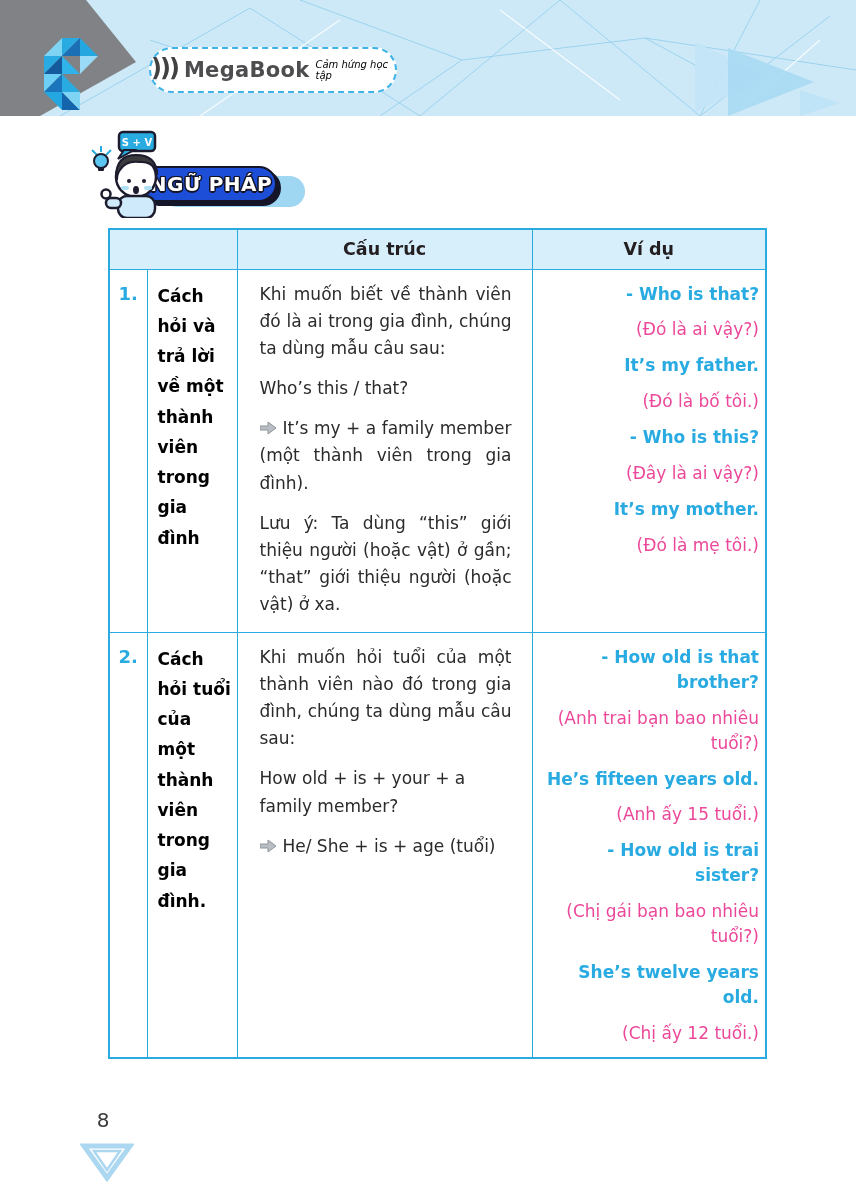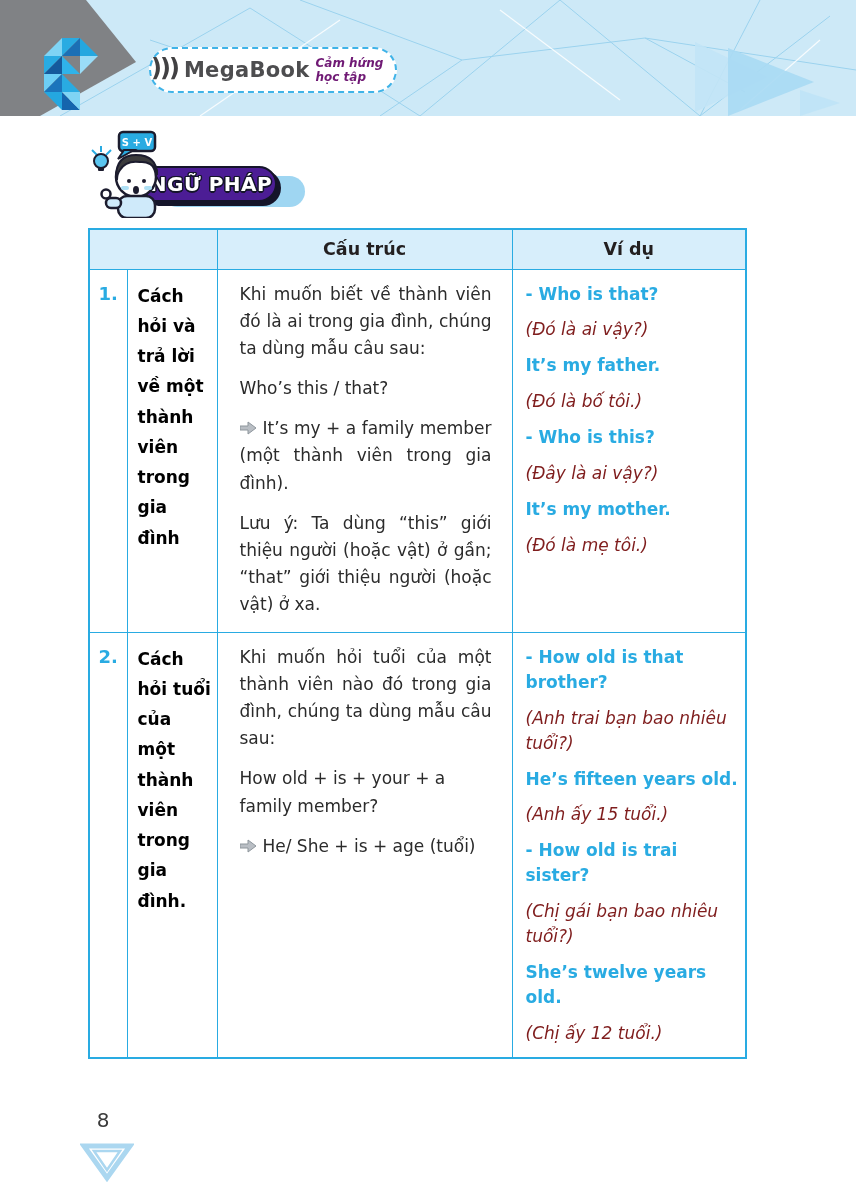"Cảm hứng học tập" .logo-tagline { color: #701a75 -> #000000; font-size: 12px -> 10px; font-weight: 700 -> 400 }
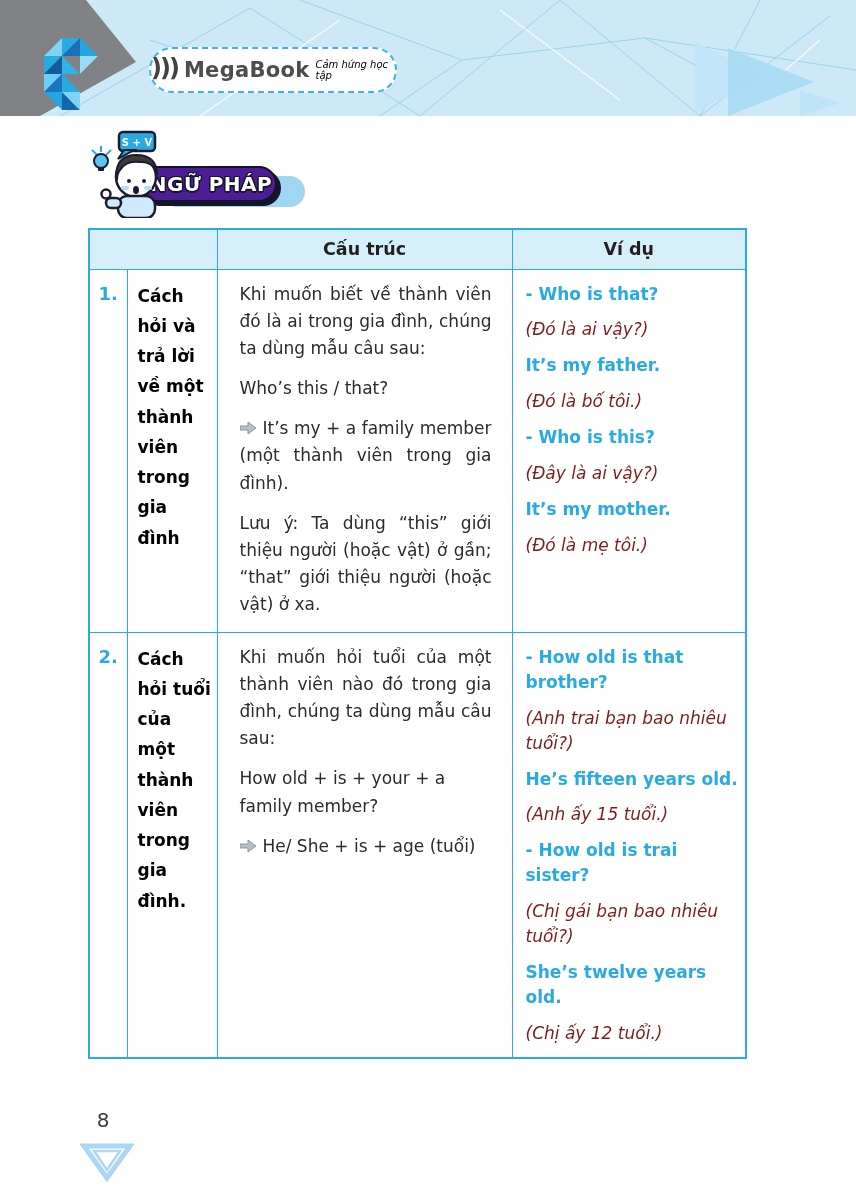"NGỮ PHÁP" .grammar-badge { background: #4c1d95 -> #1d4ed8 }
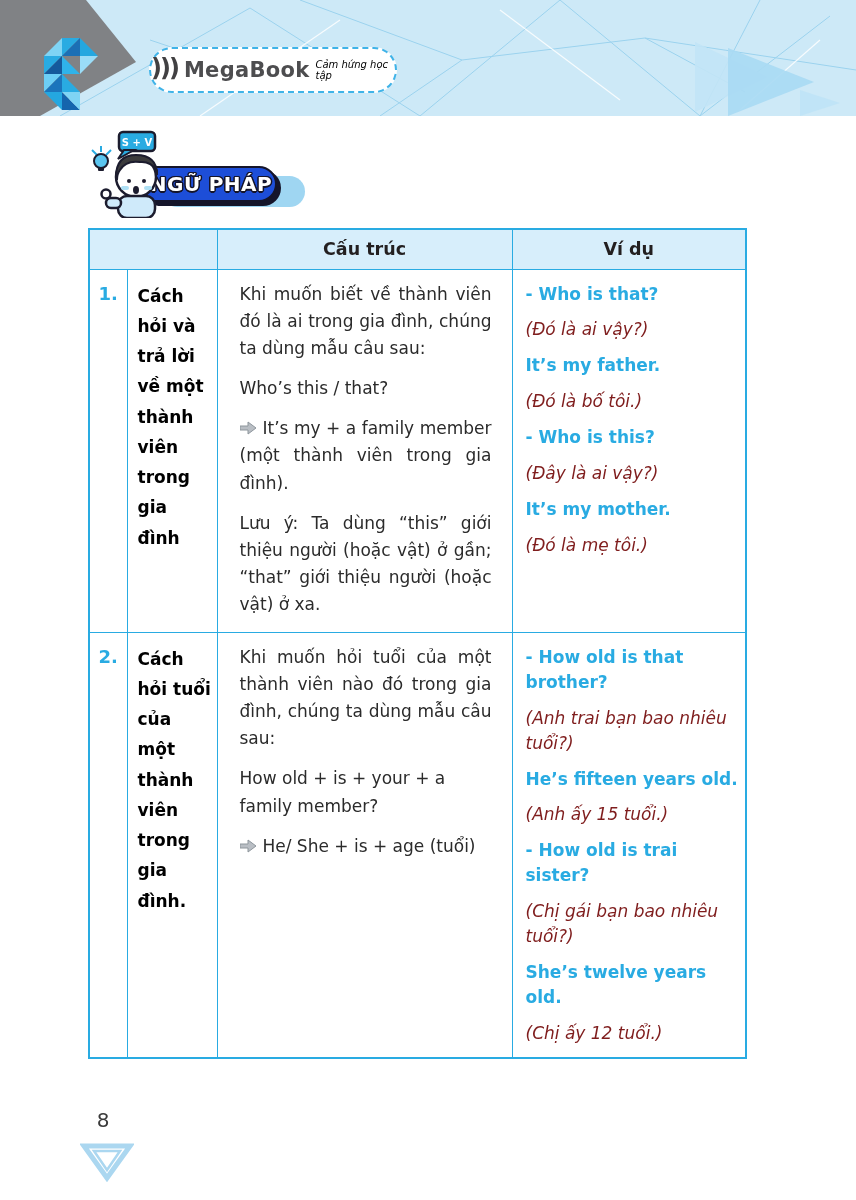"Cấu trúc" table.grammar { left: 88px -> 108px }
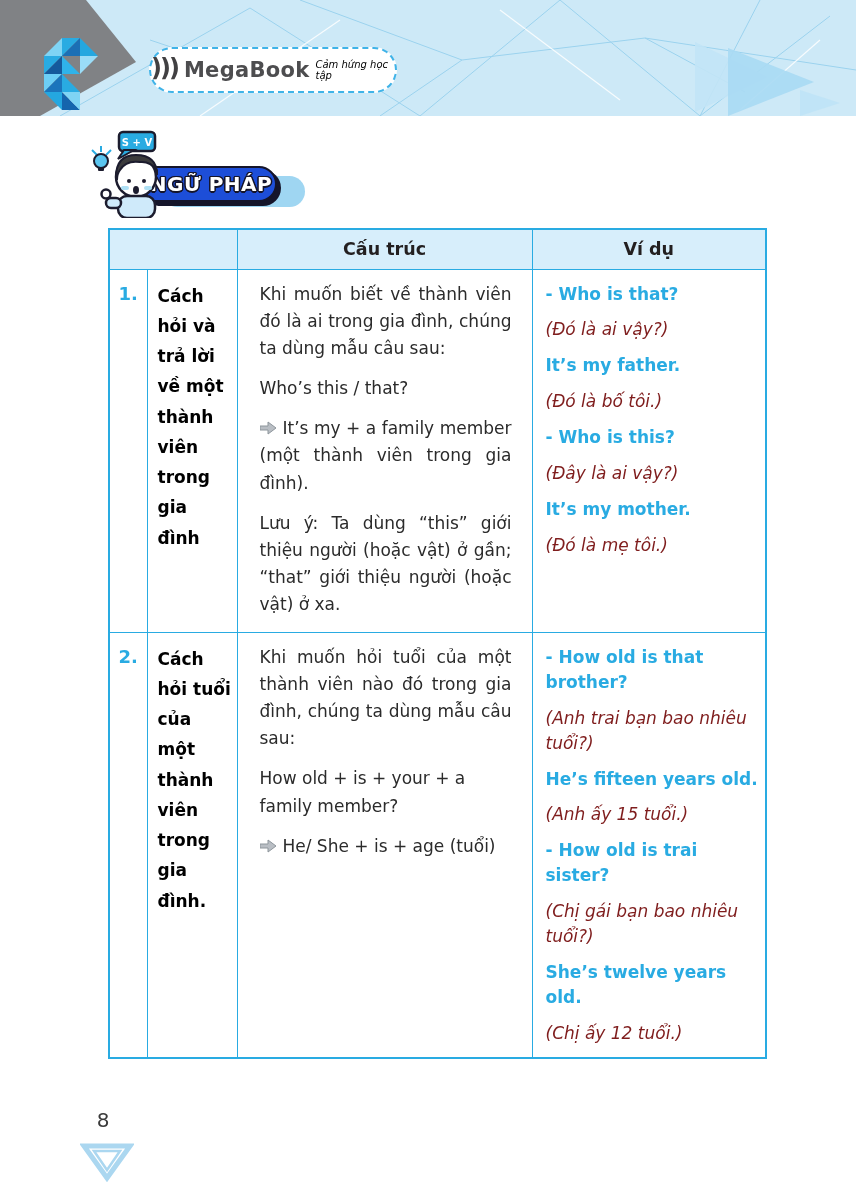"- Who is that?" td.cell-example p { text-align: none -> right }
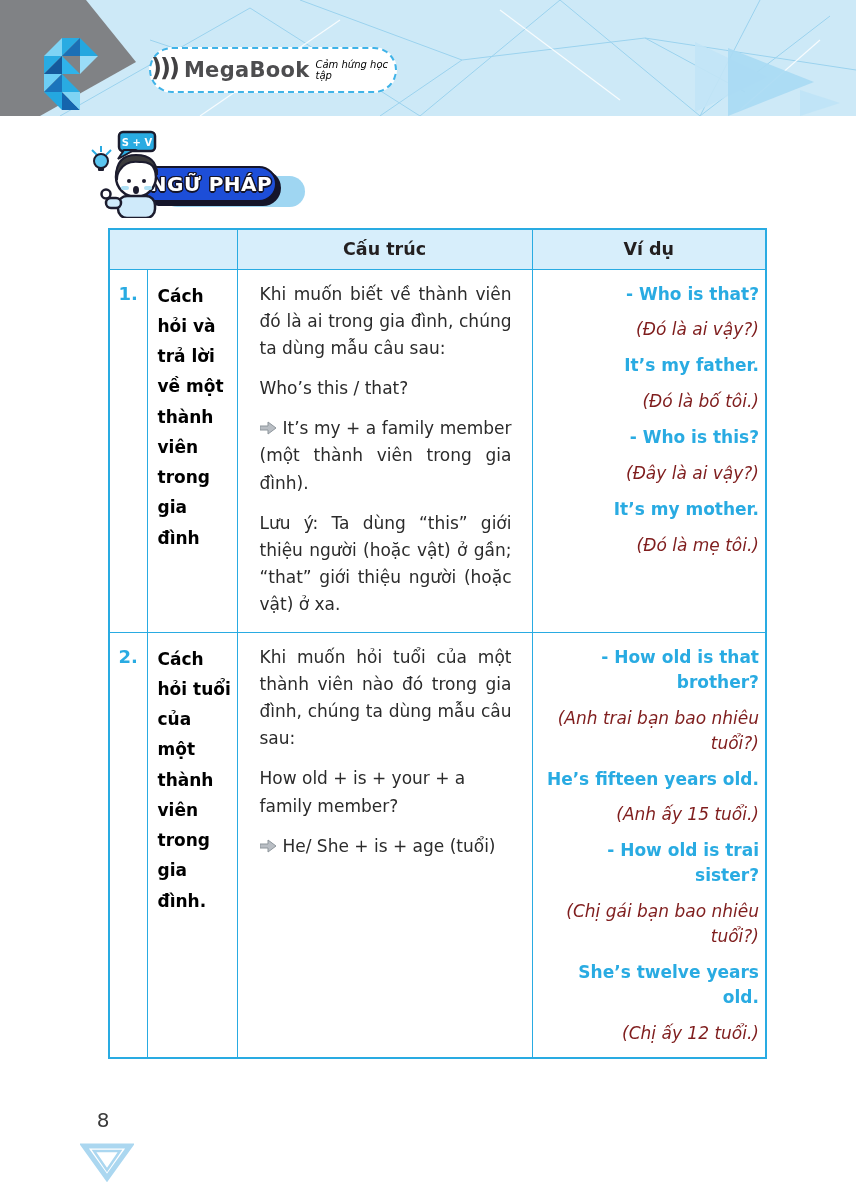"(Đó là ai vậy?)" td.cell-example p.vi { color: #7f1d1d -> #ec4899; font-style: italic -> none }
